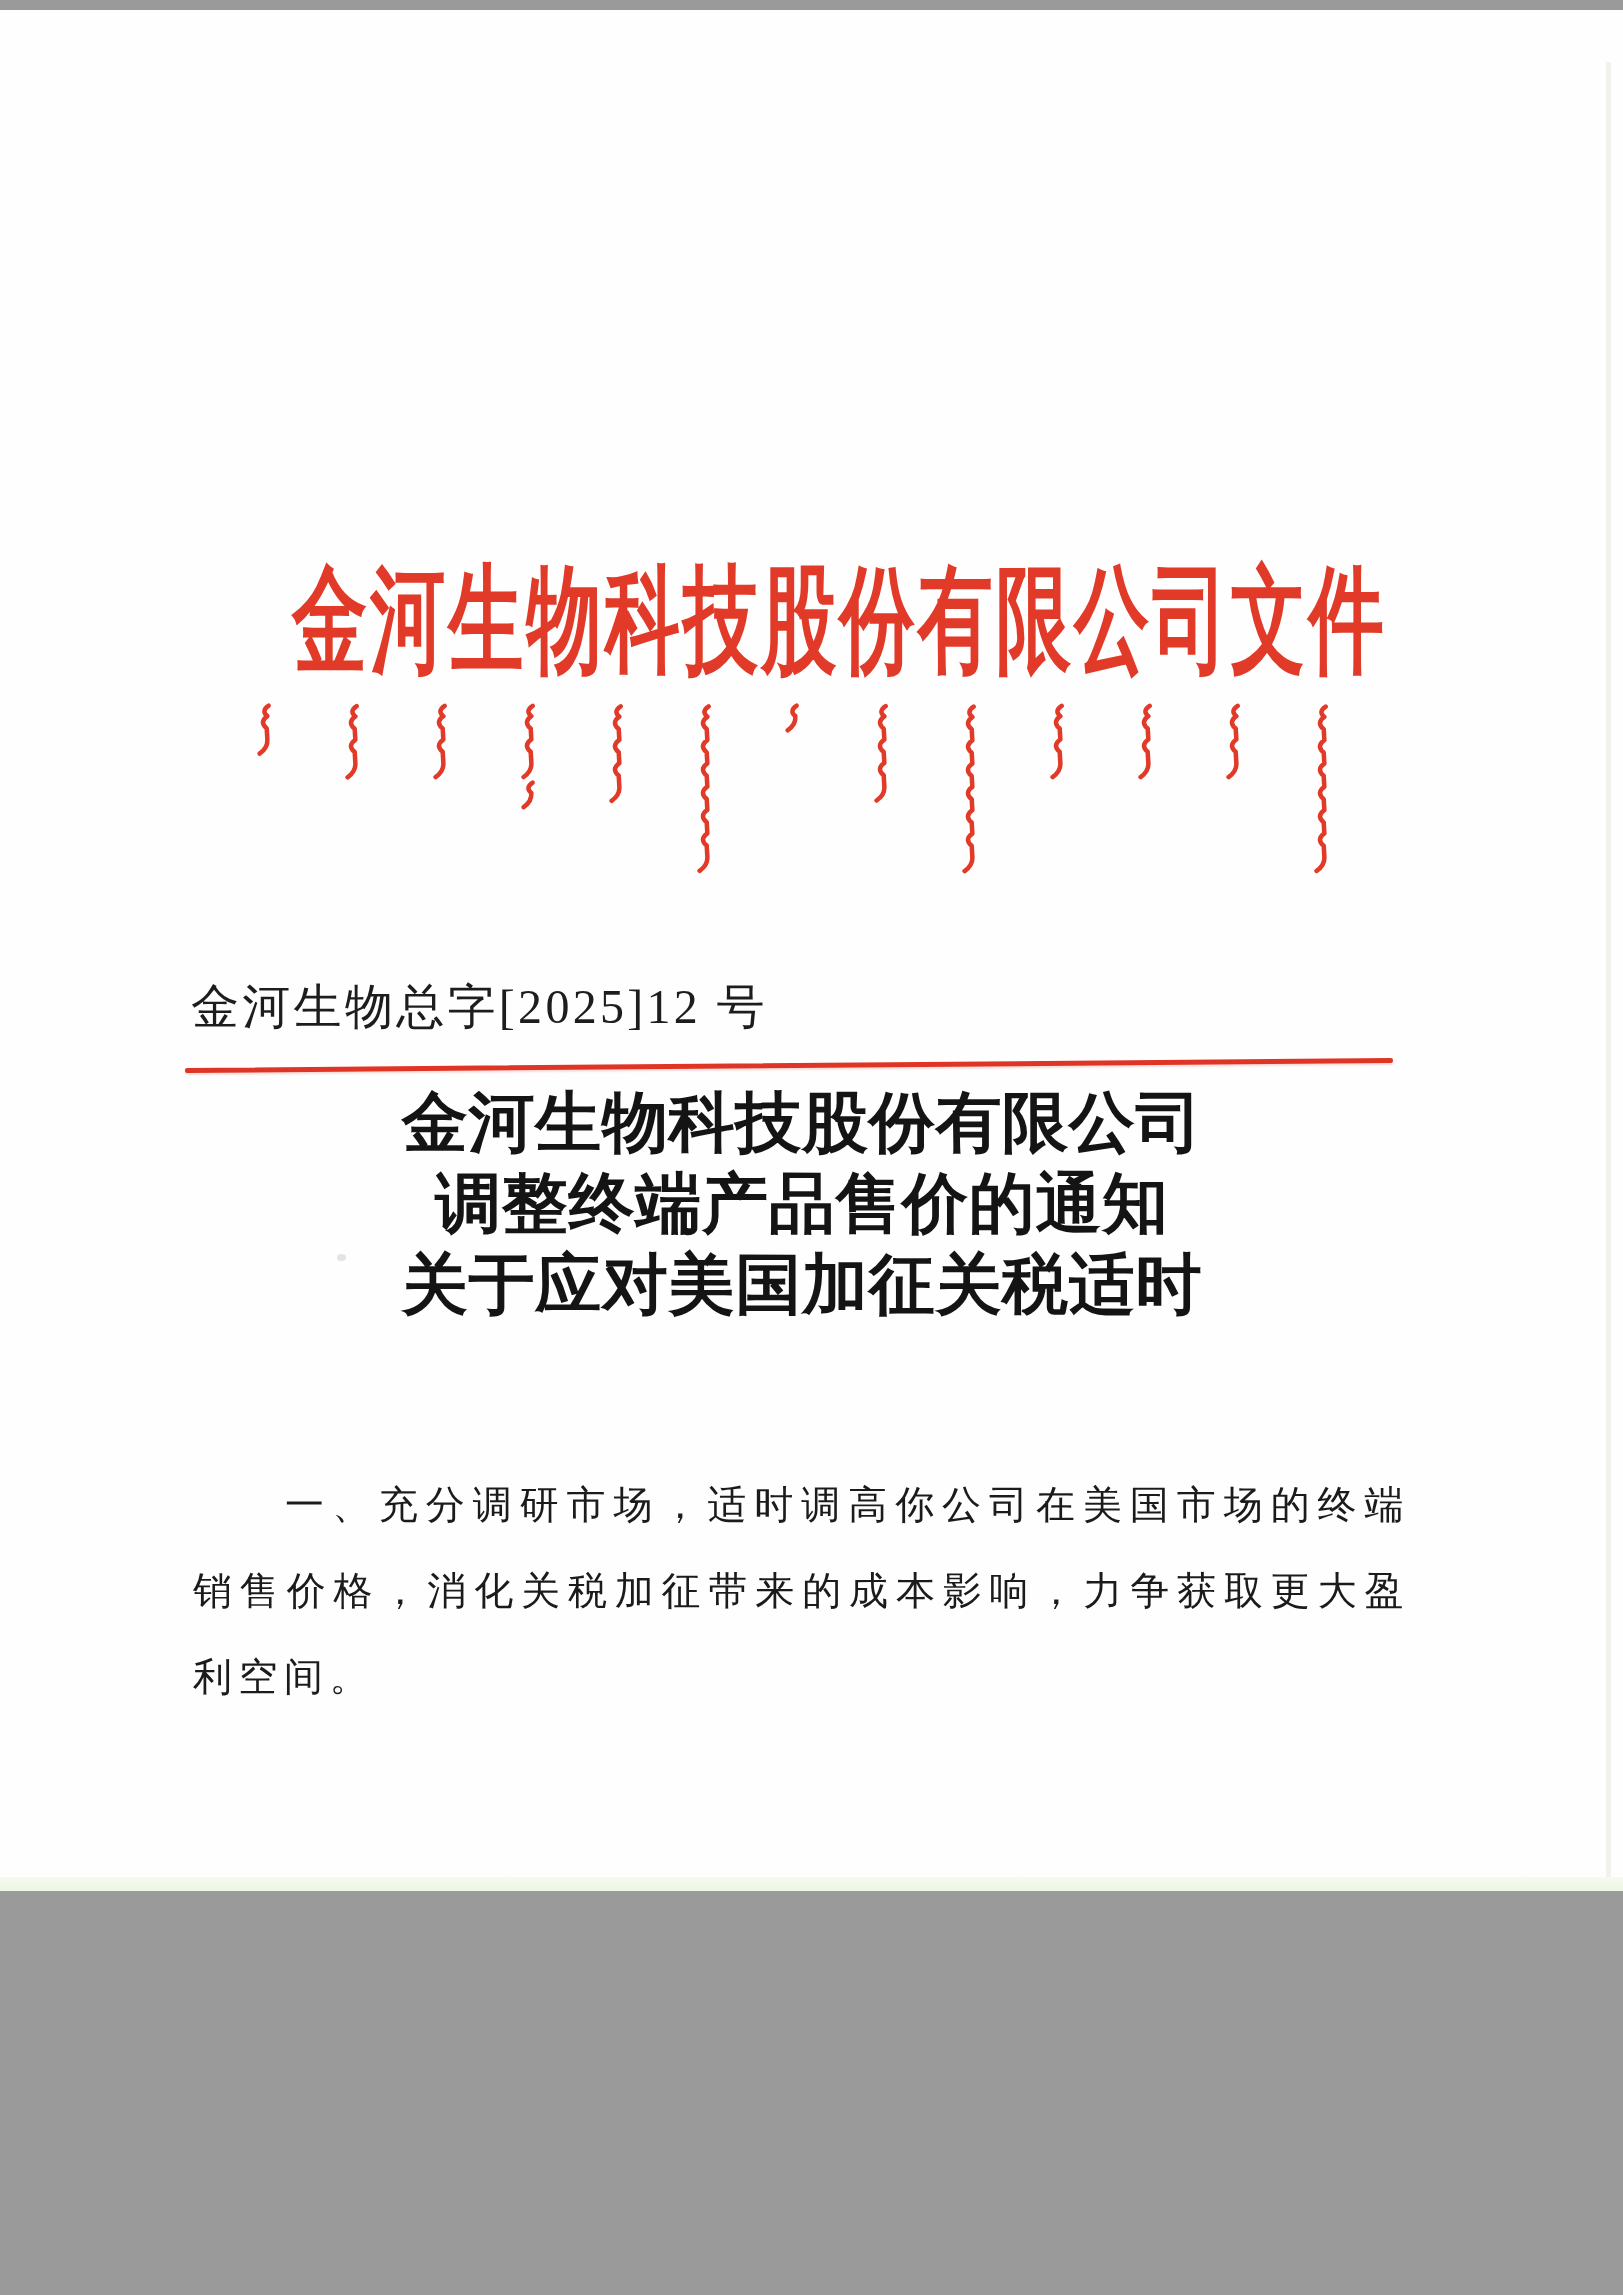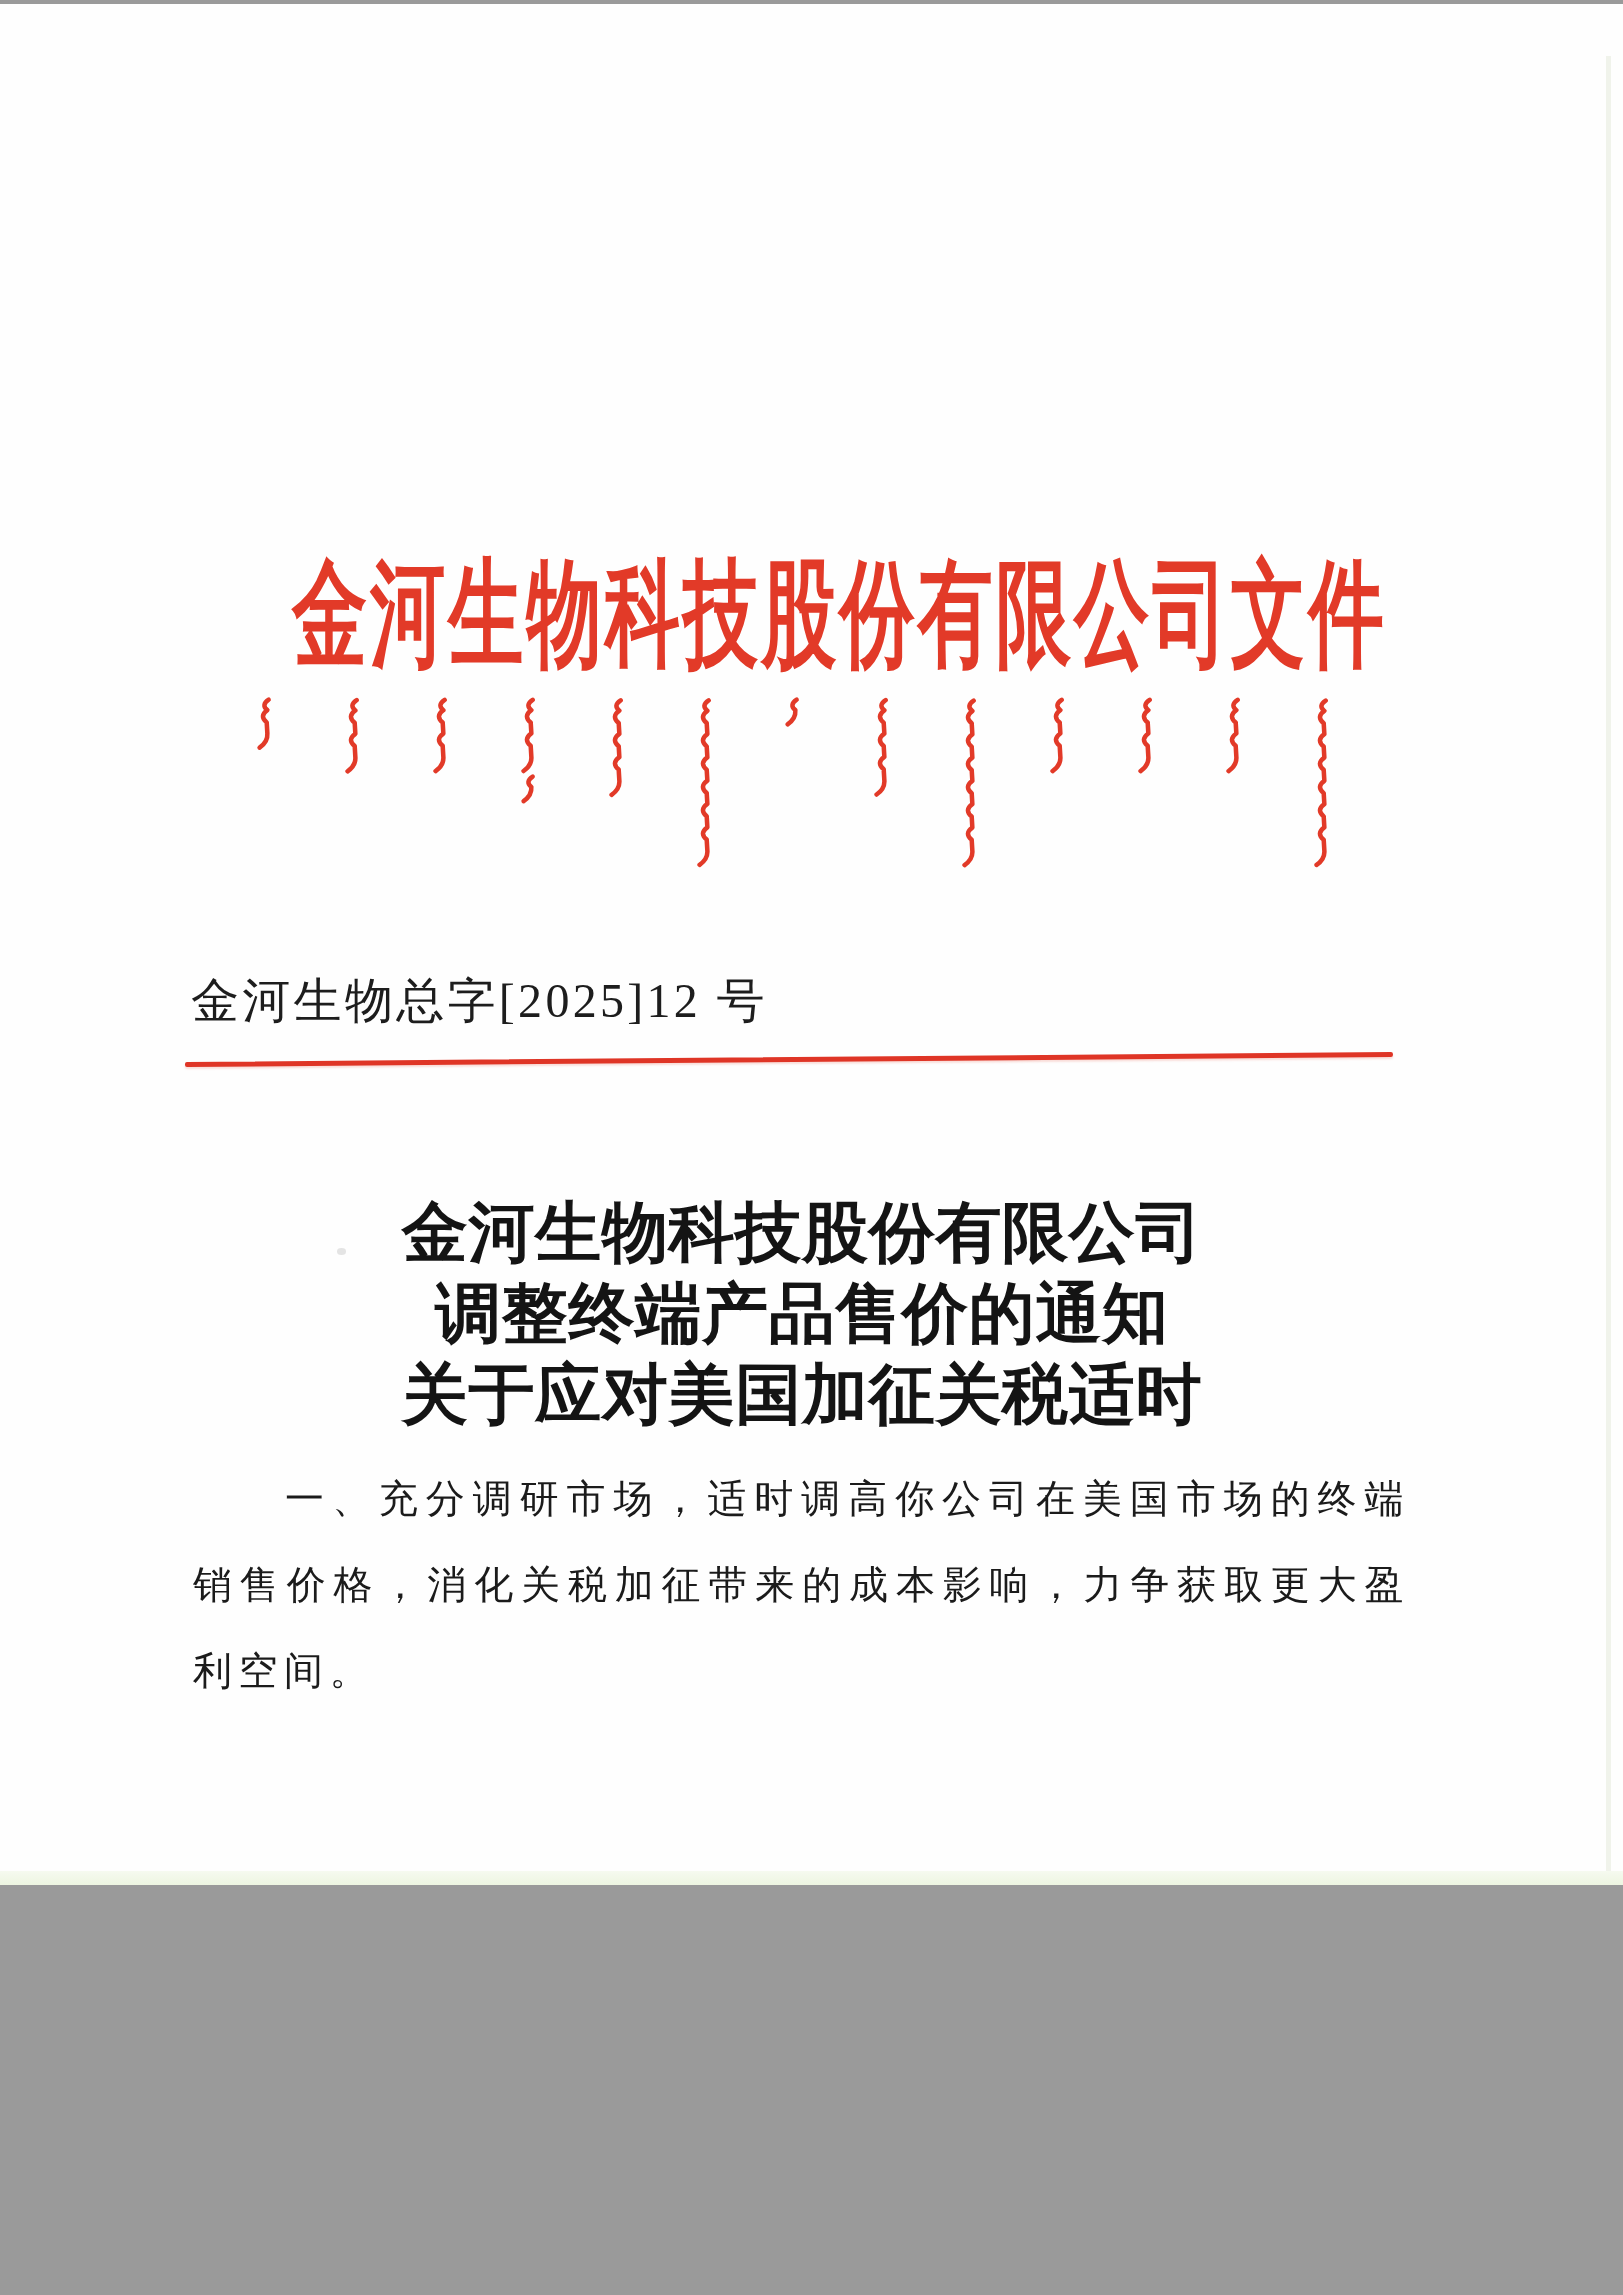"金河生物科技股份有限公司文件" .page { margin: 4px auto -> 10px auto }
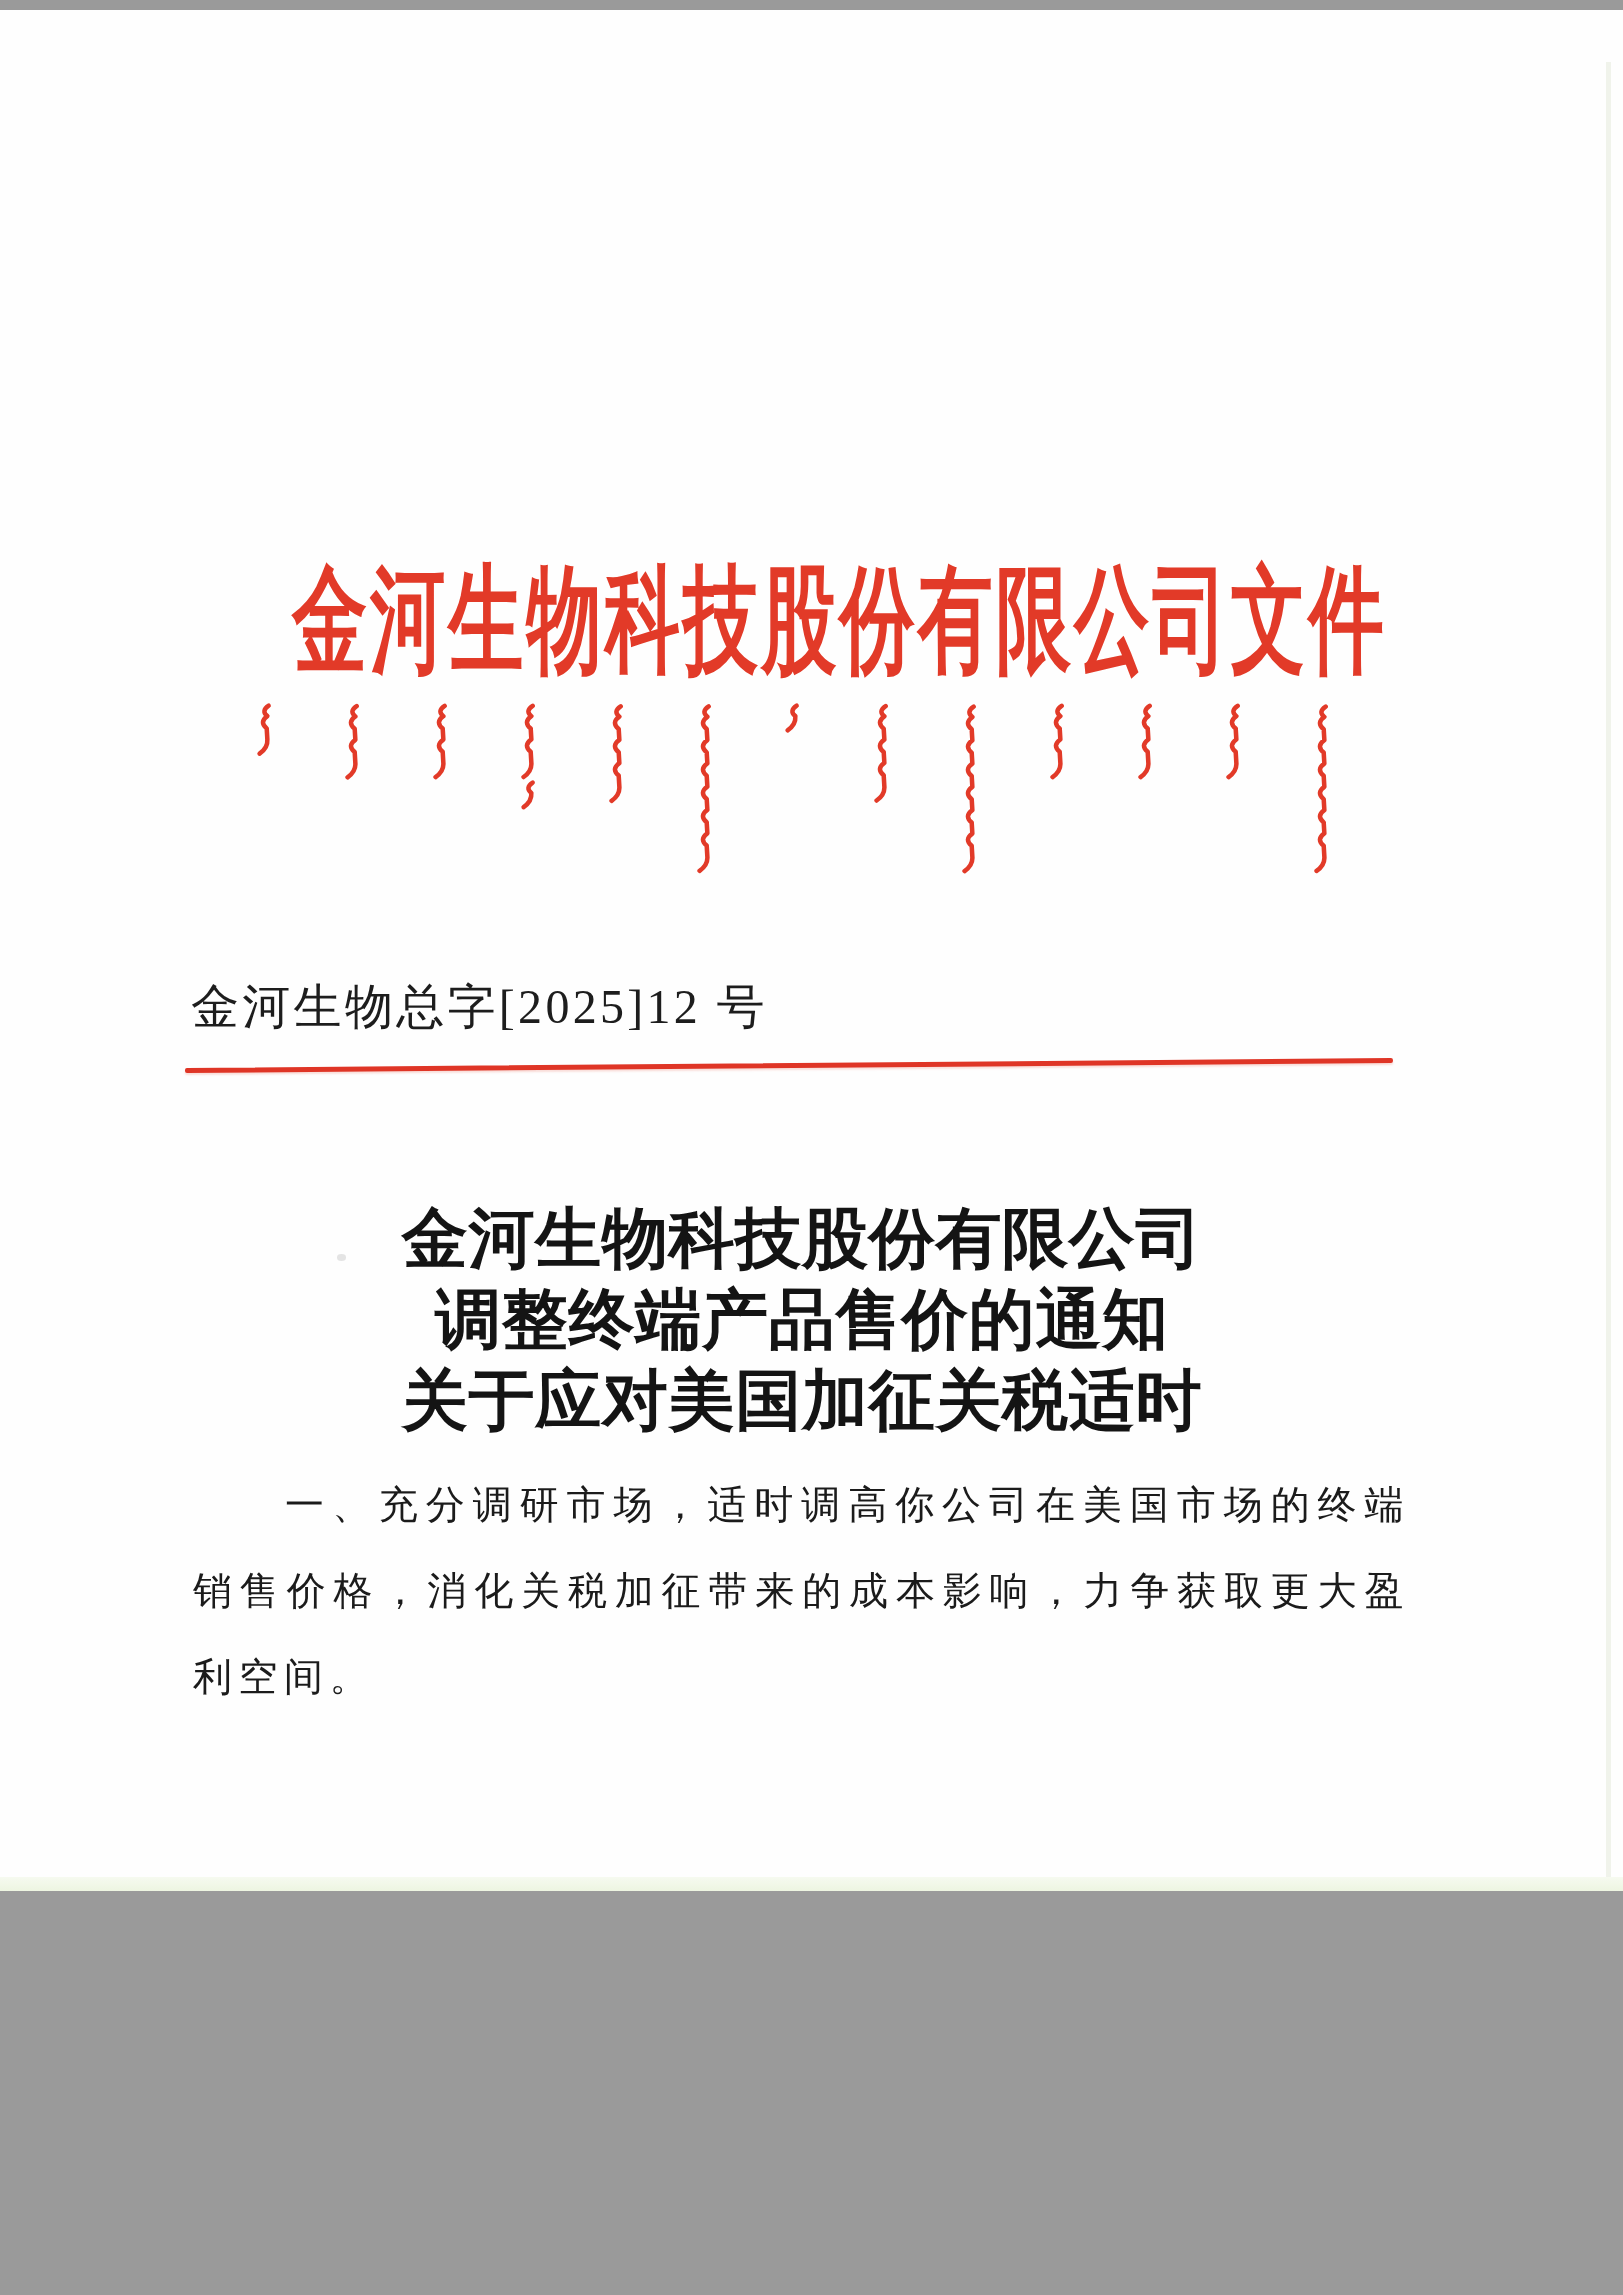"金河生物科技股份有限公司" .doc-title { top: 1188px -> 1072px }
